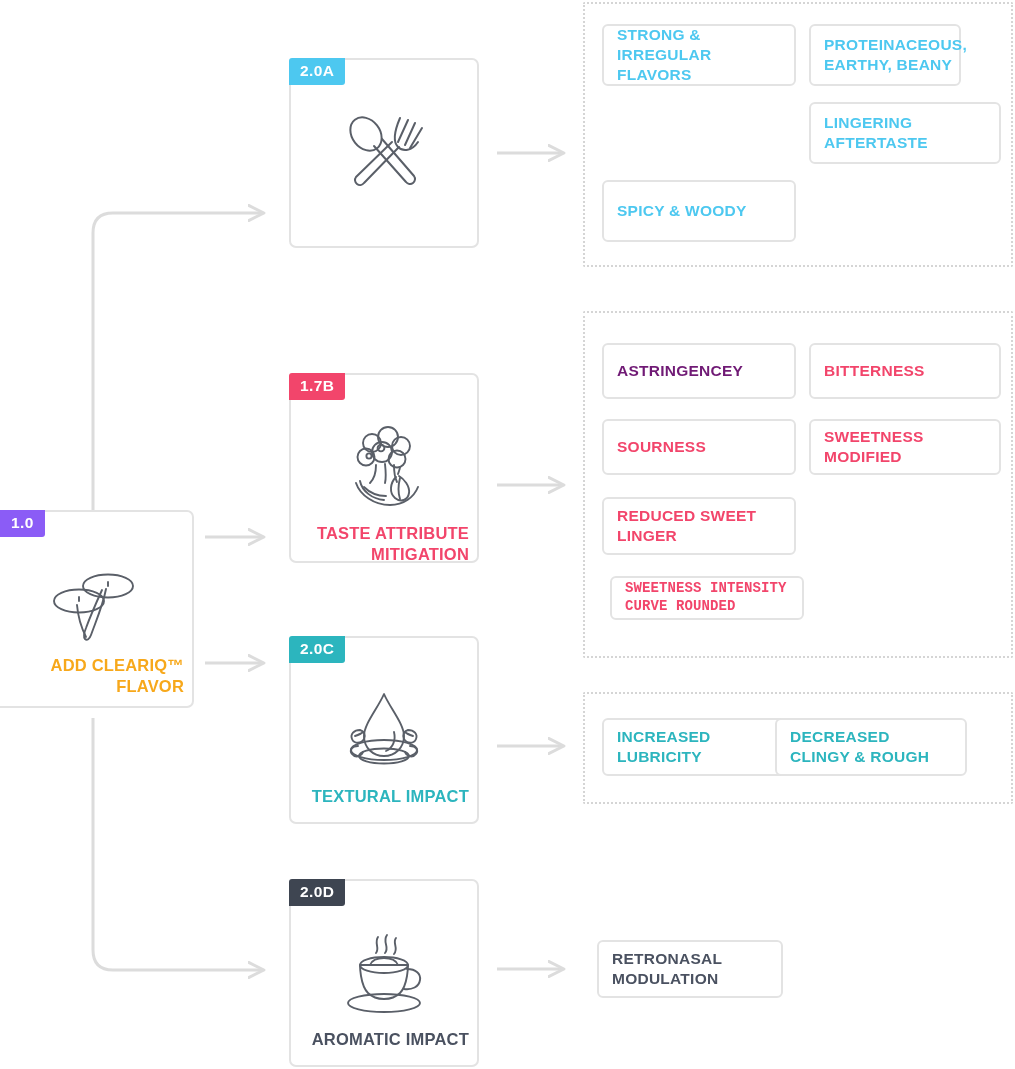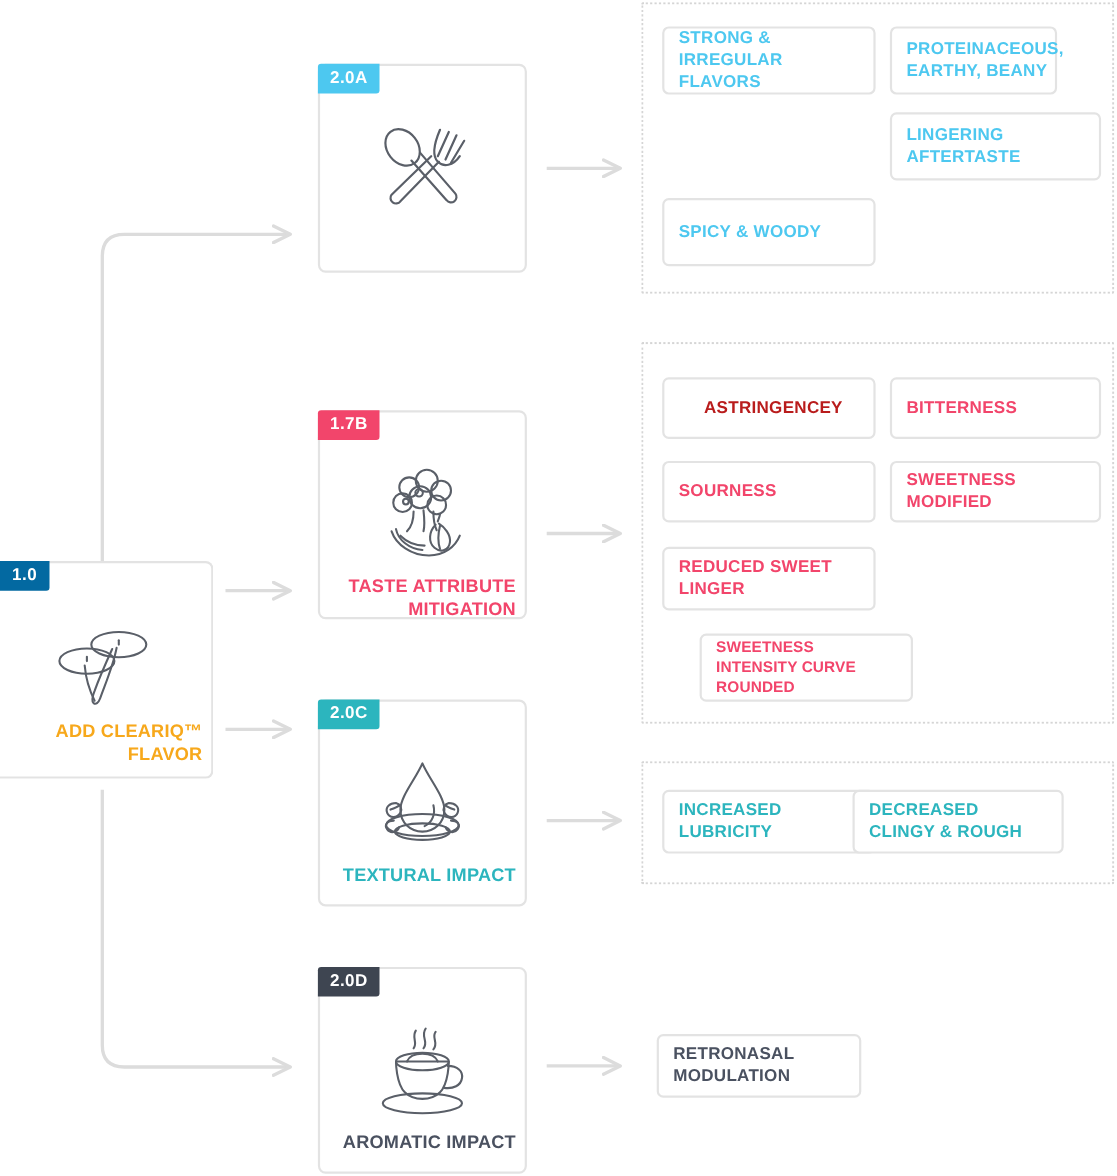"ASTRINGENCEY" span { color: #b91c1c -> #701a75; margin-left: 23px -> none }
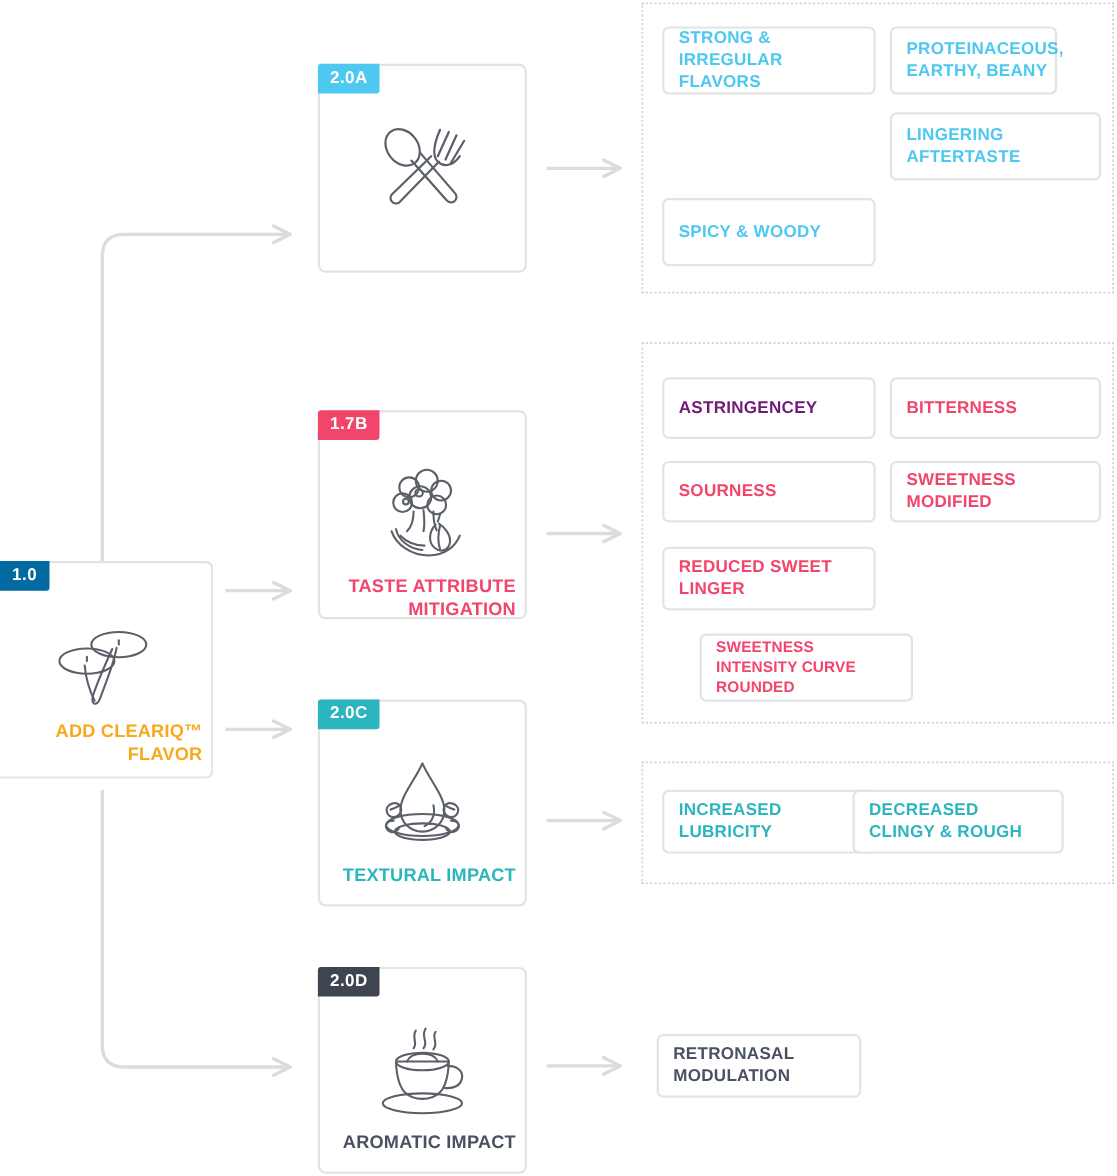"1.0" div.badge { background: #0369a1 -> #8b5cf6 }
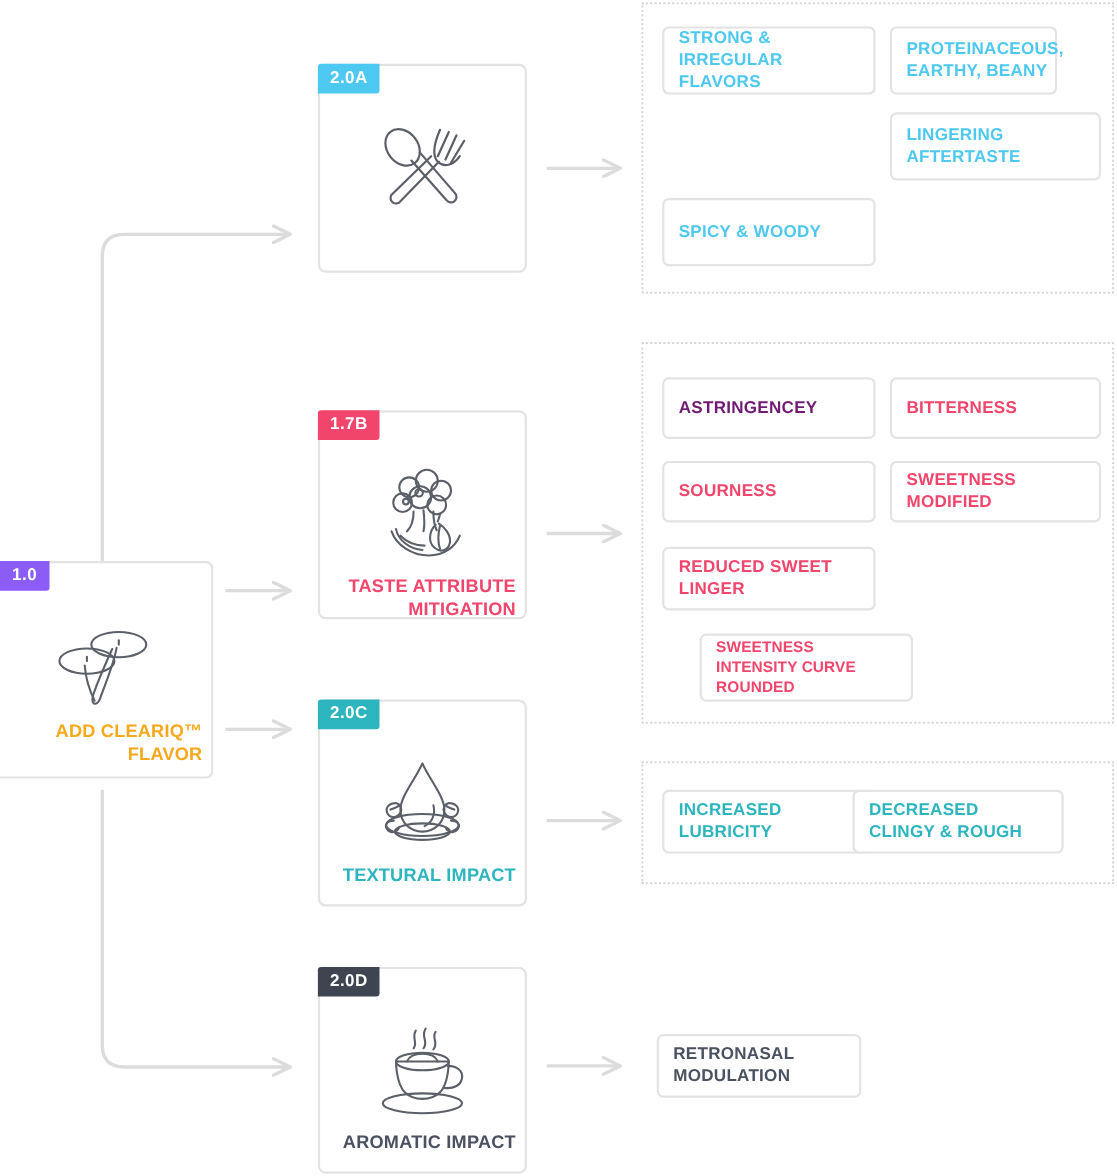"SWEETNESS INTENSITY CURVE ROUNDED" div.chip { font-family: none -> Liberation Mono, monospace; height: 62px -> 44px; left: 636px -> 610px }
